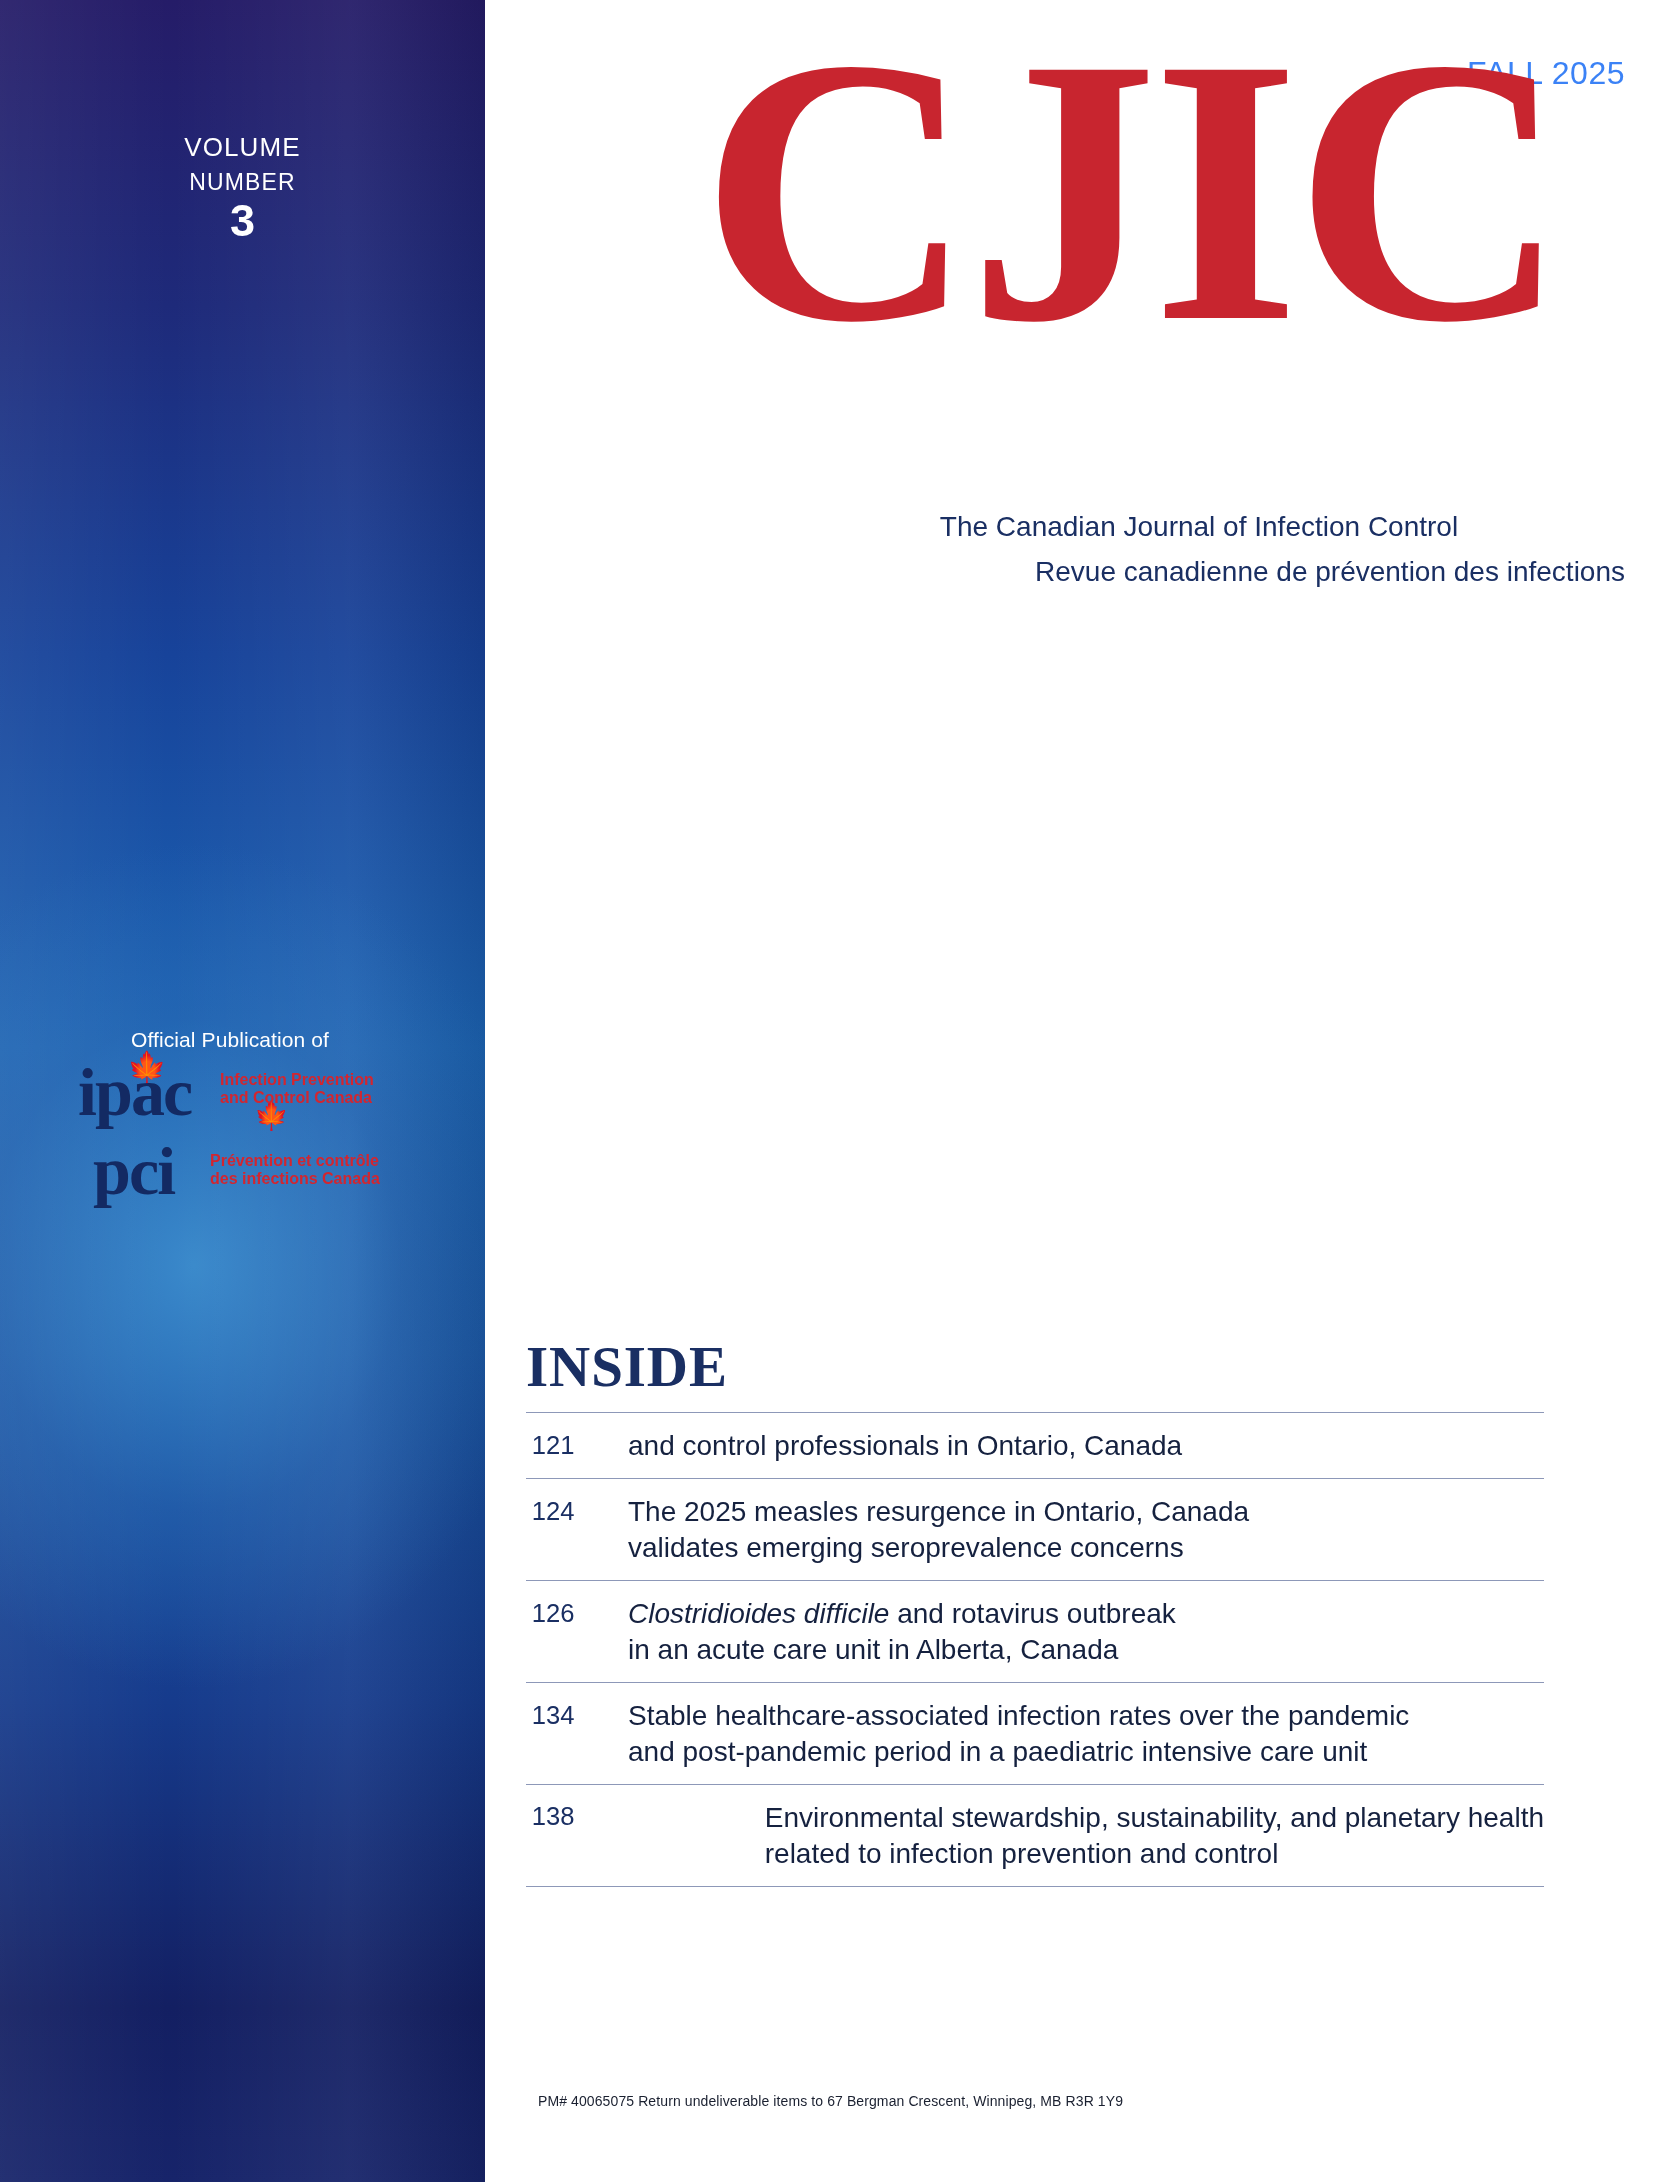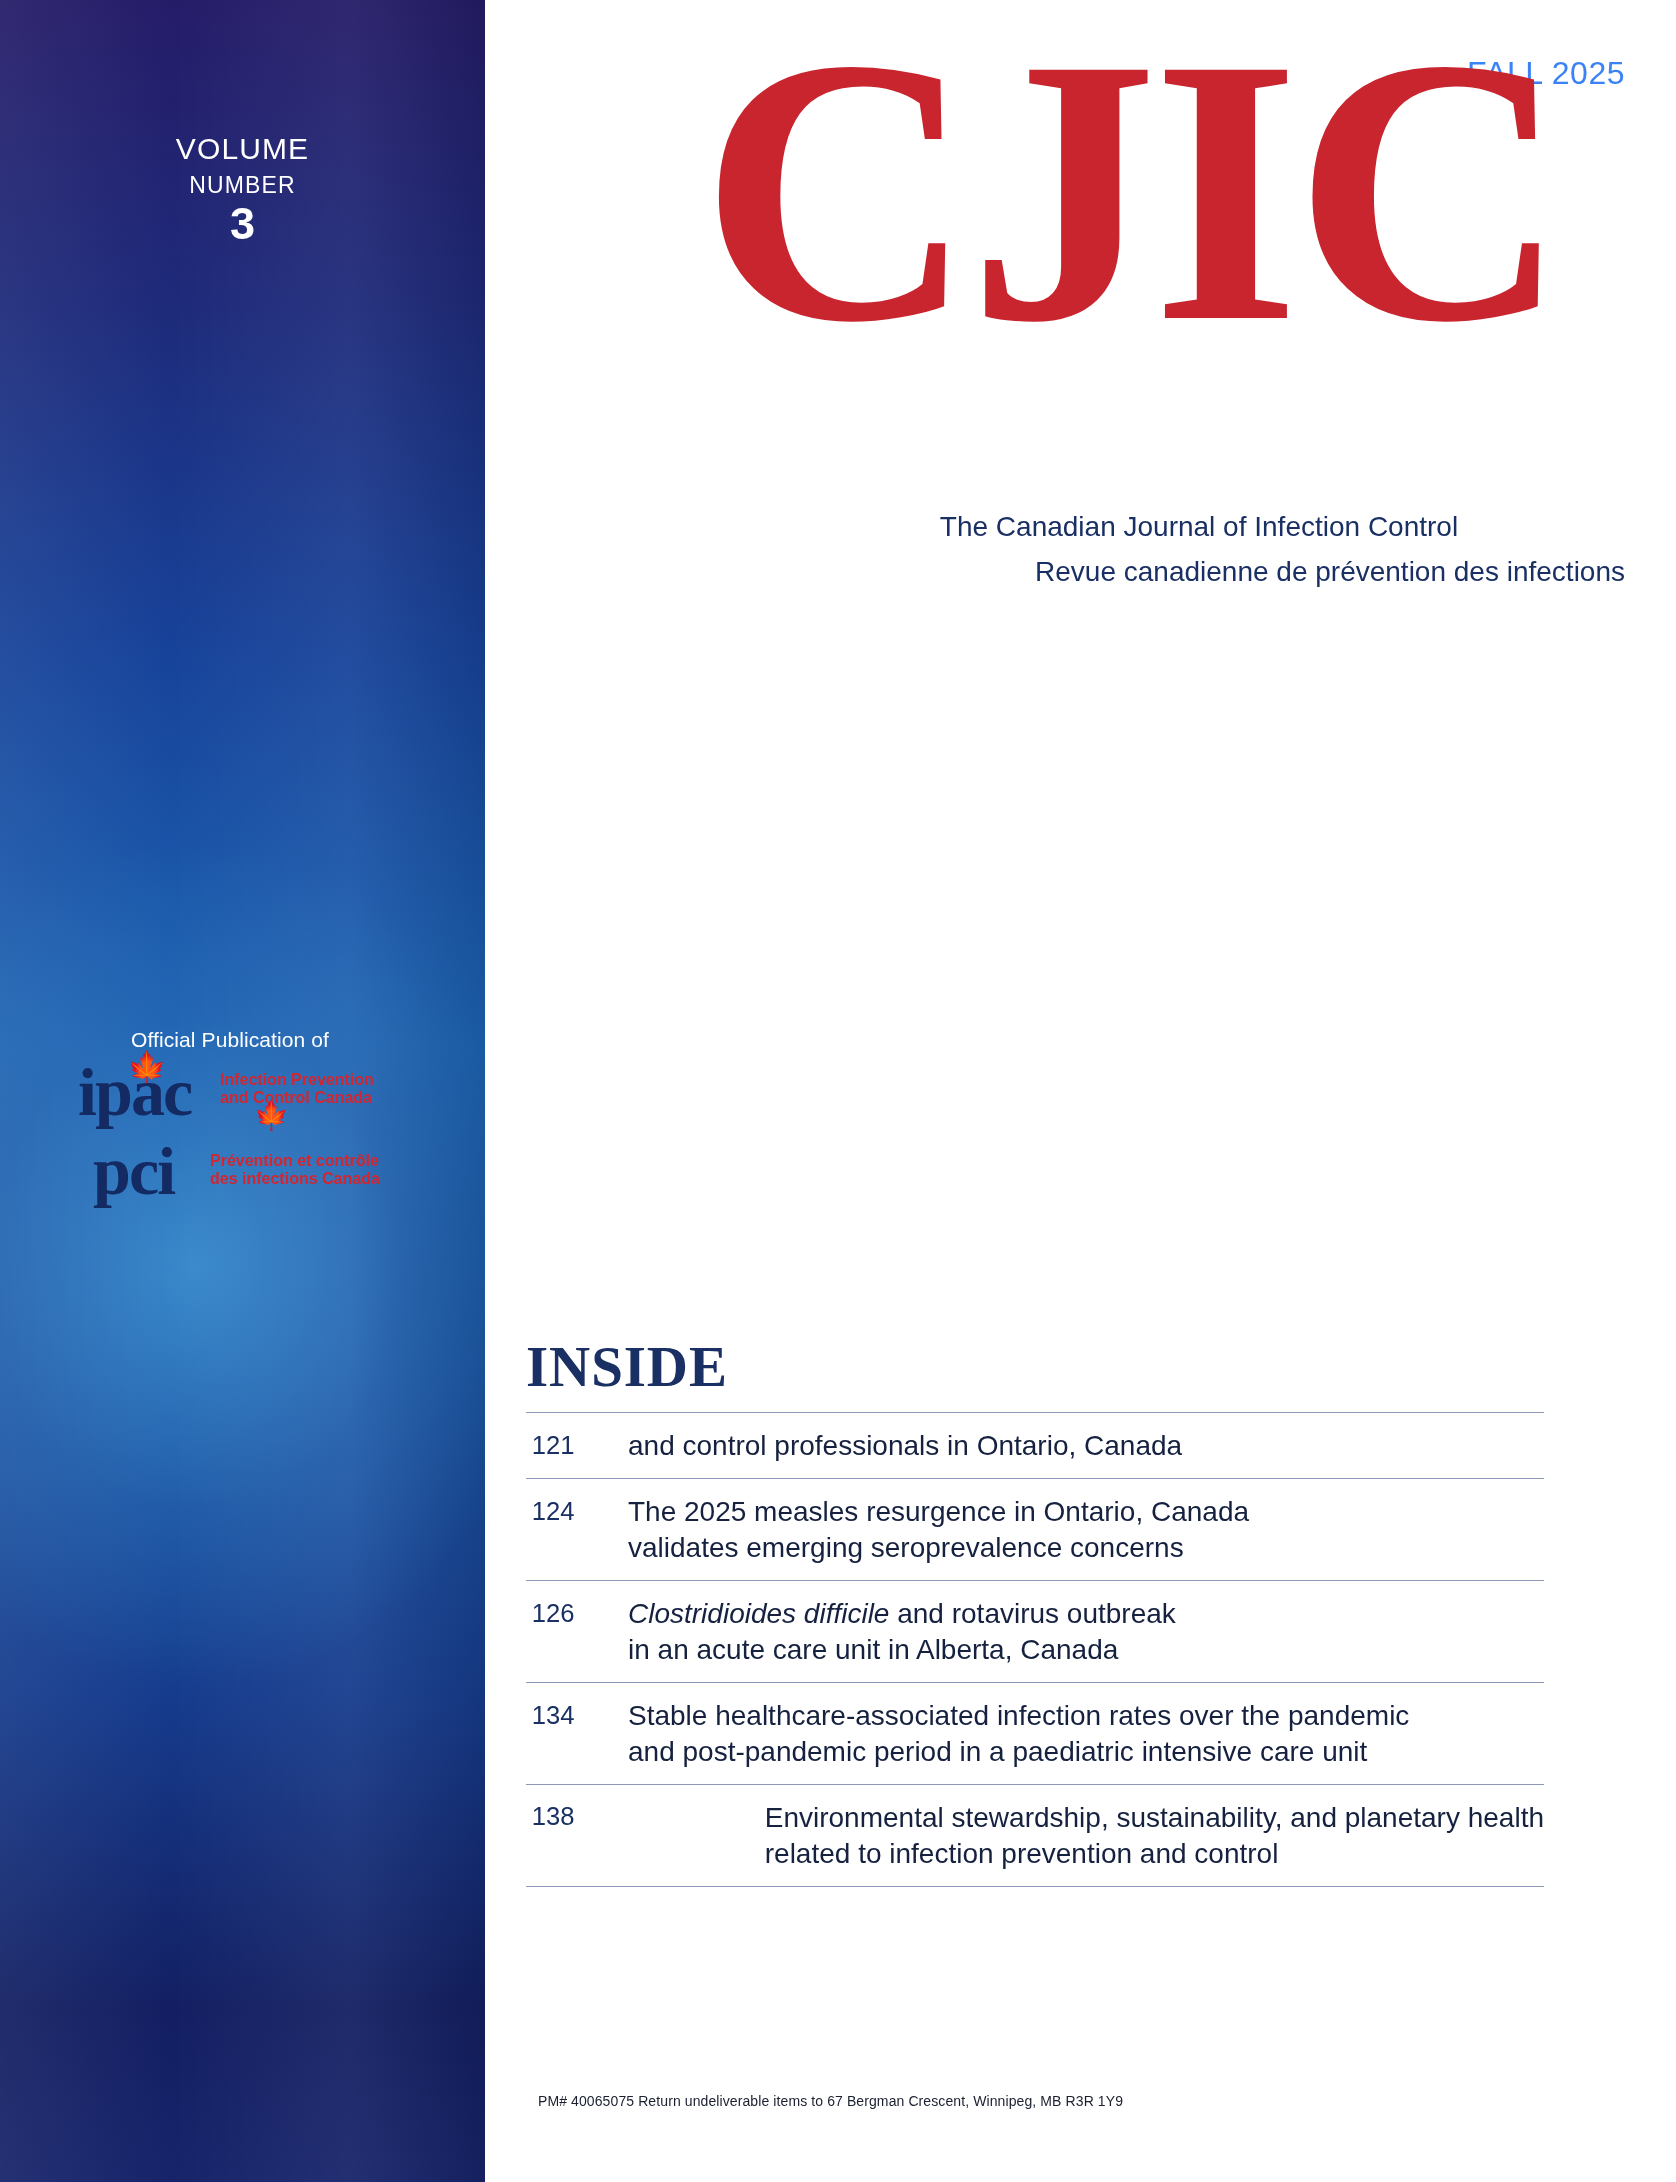"VOLUME" .volume-label { font-size: 30px -> 26px }
